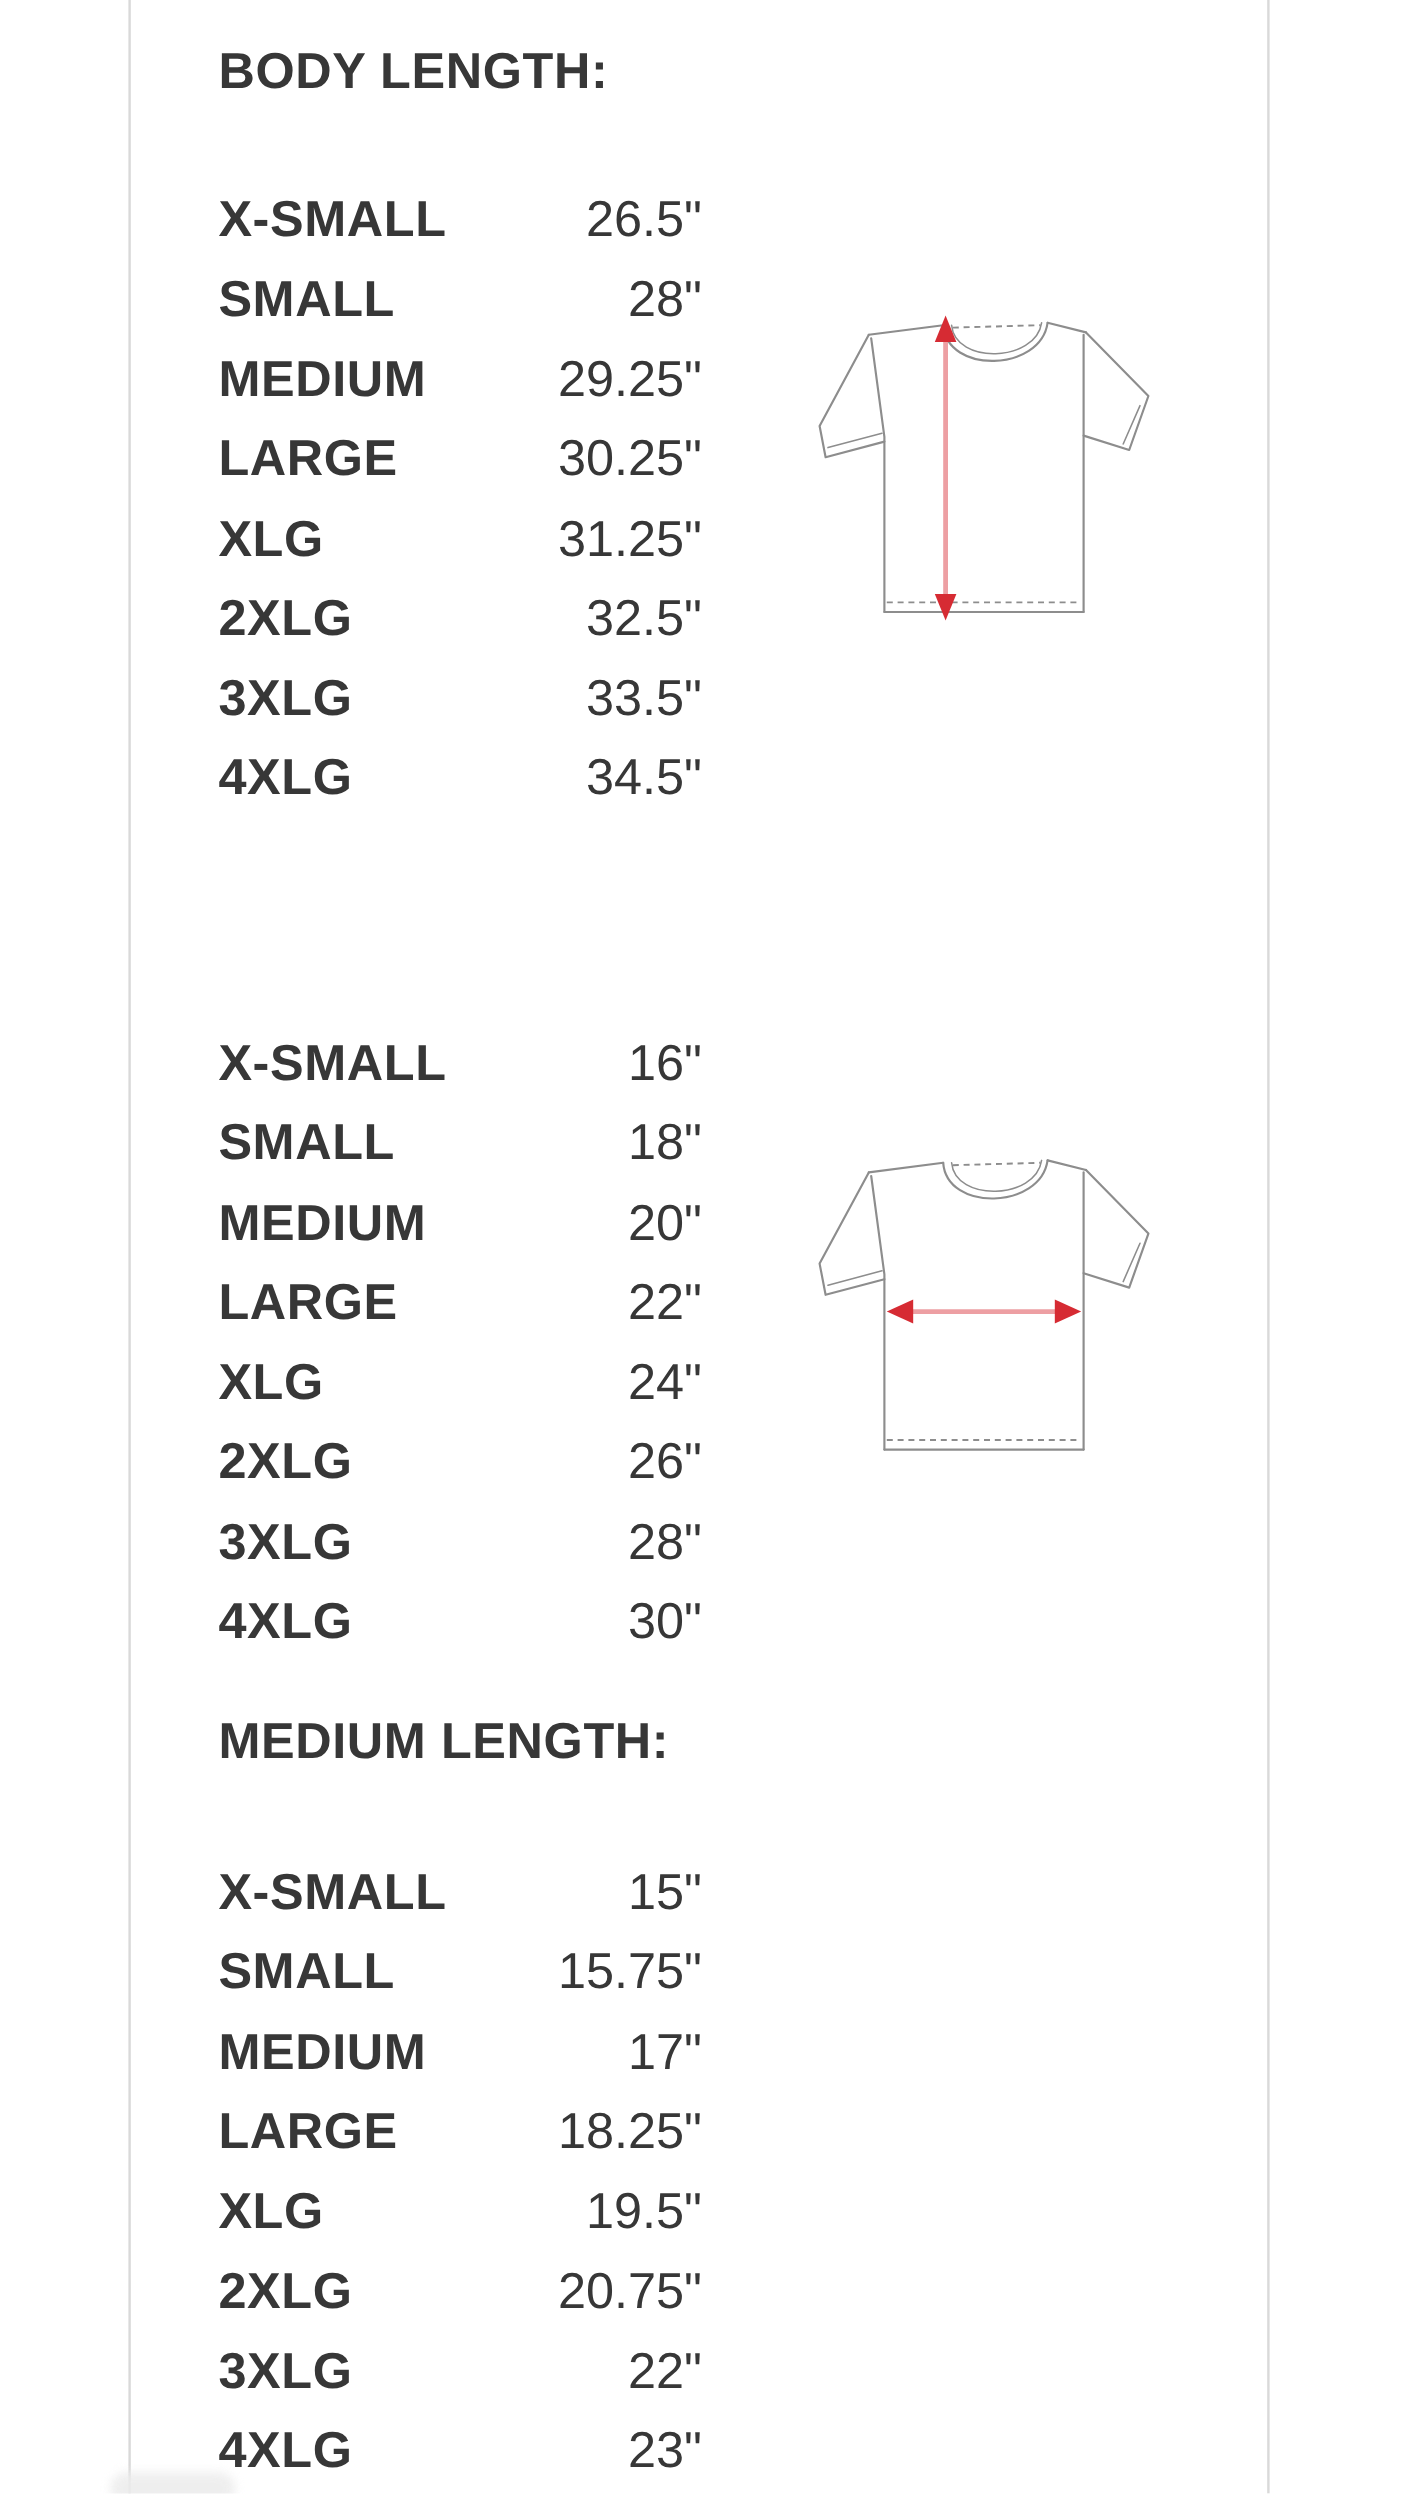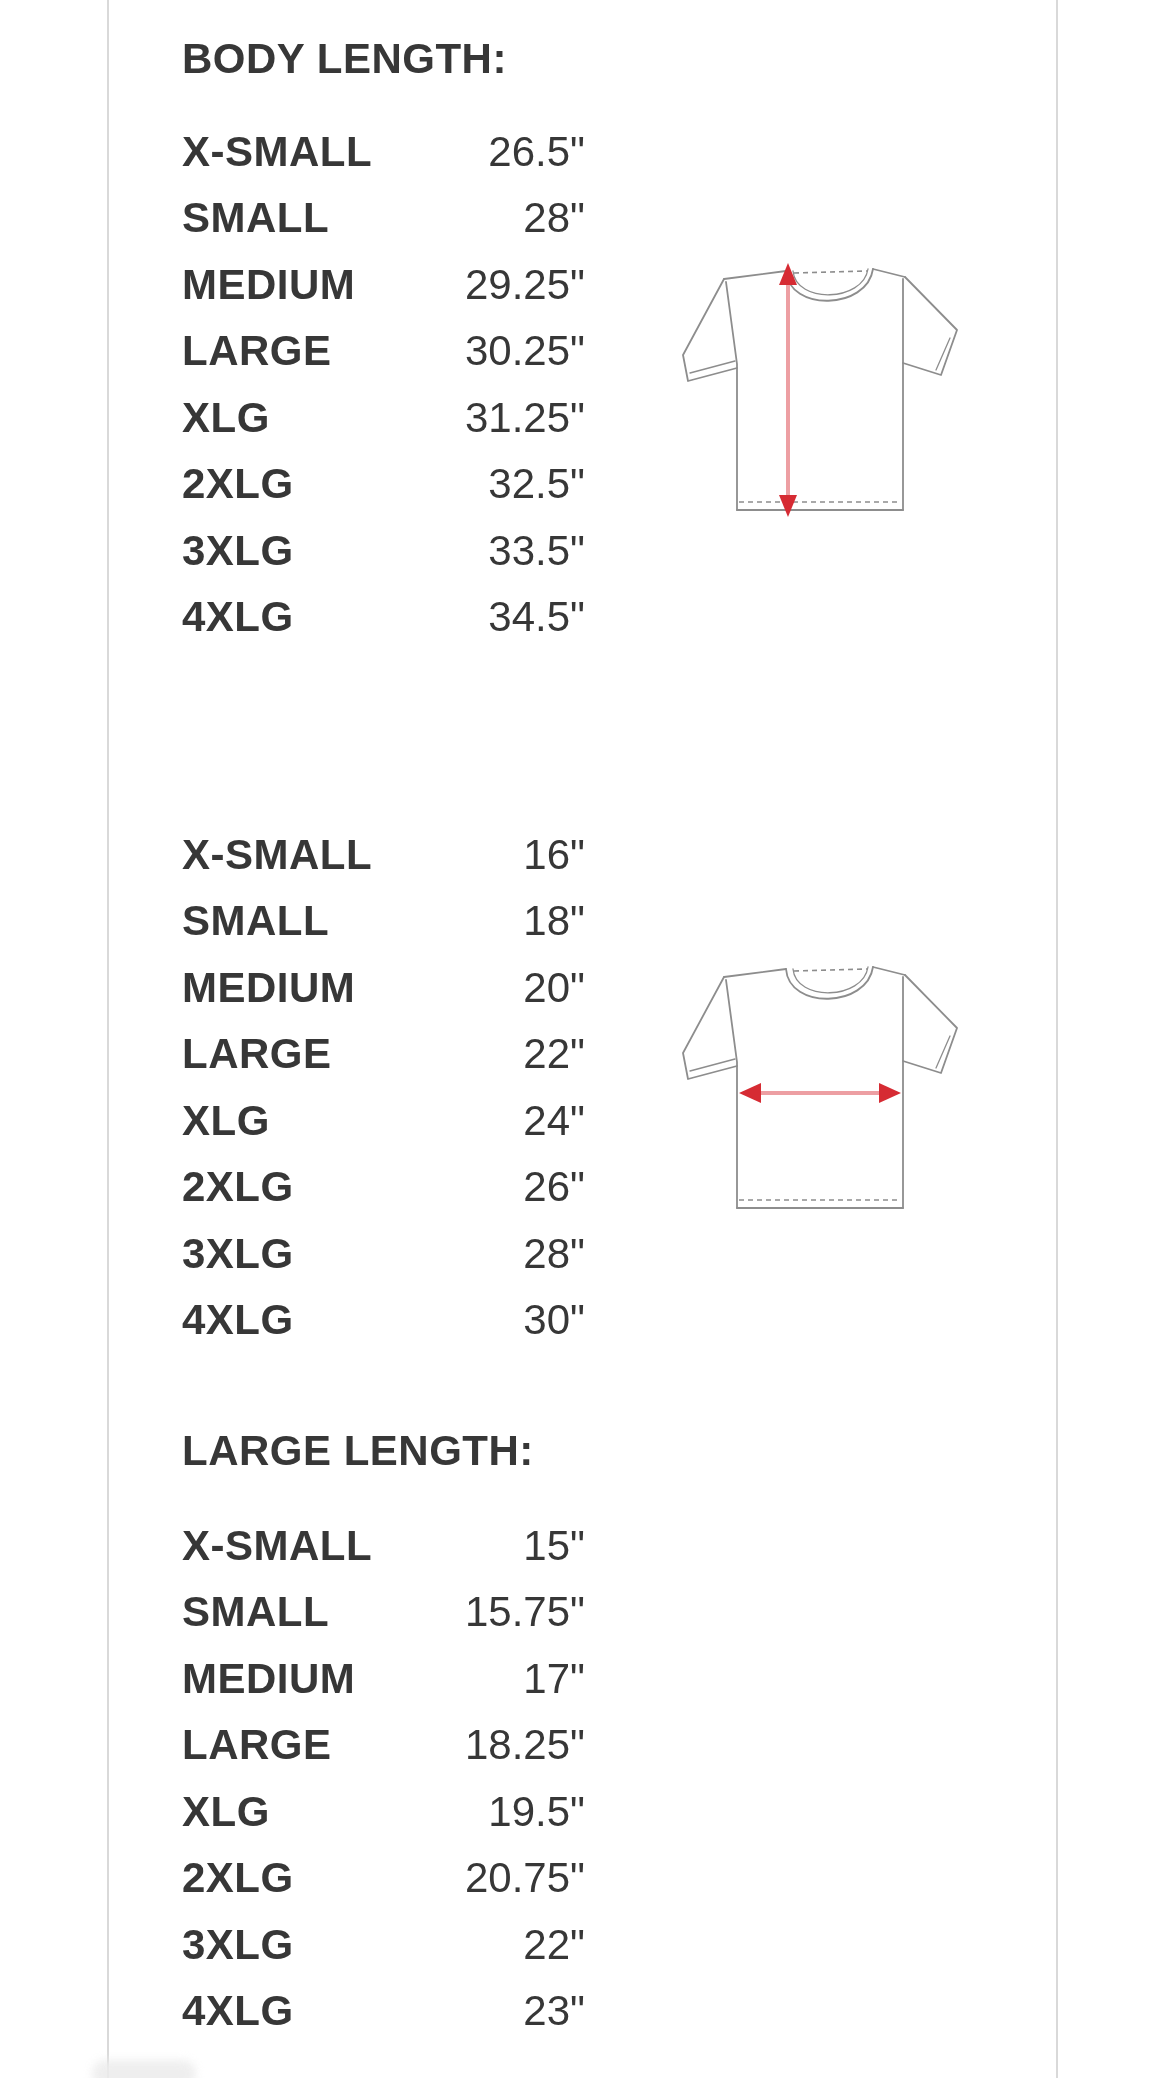"X-SMALL" .row { margin-top: none -> 31px }
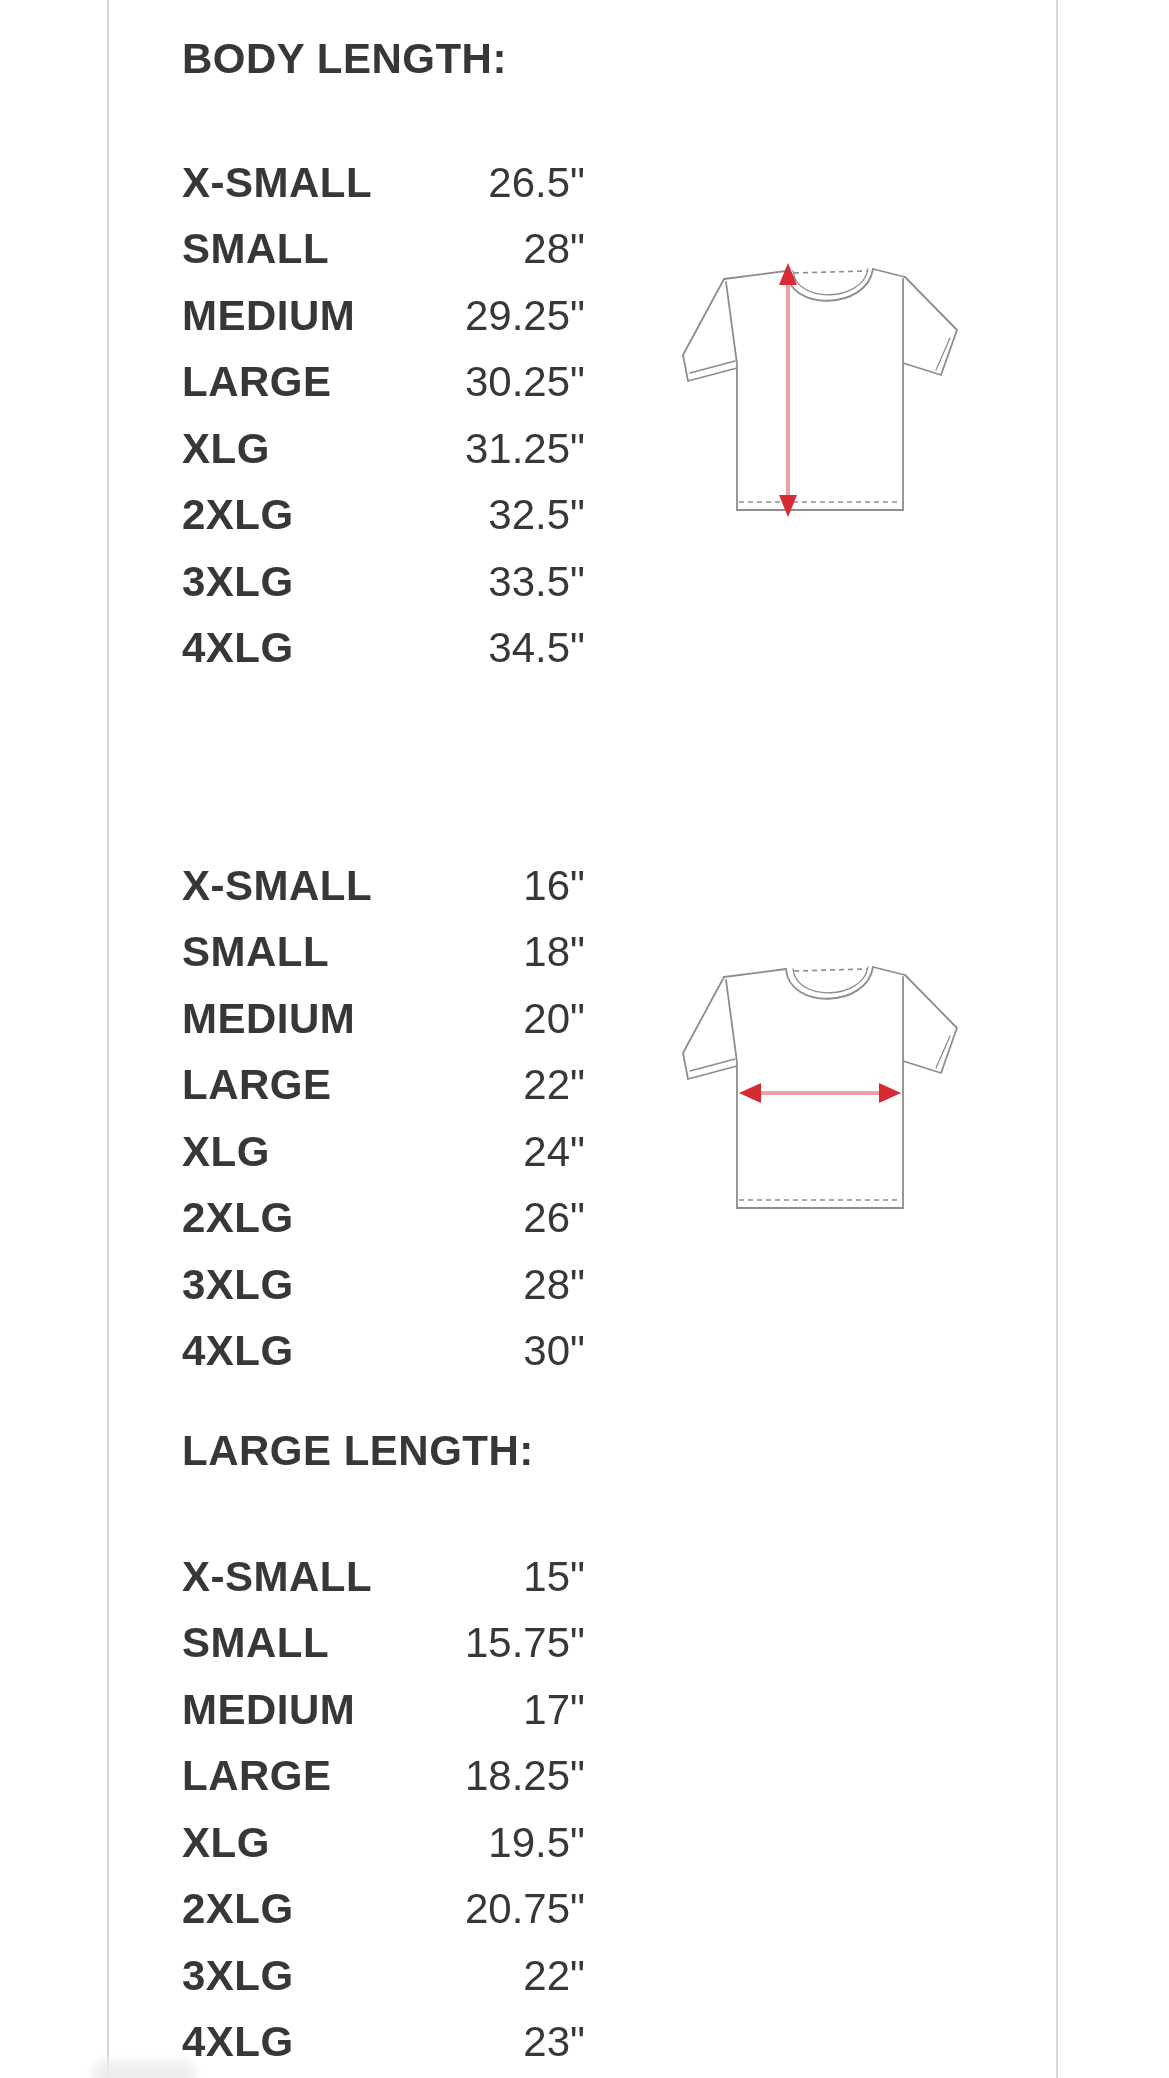"LARGE LENGTH:" div.sec-header { text: LARGE -> MEDIUM }
